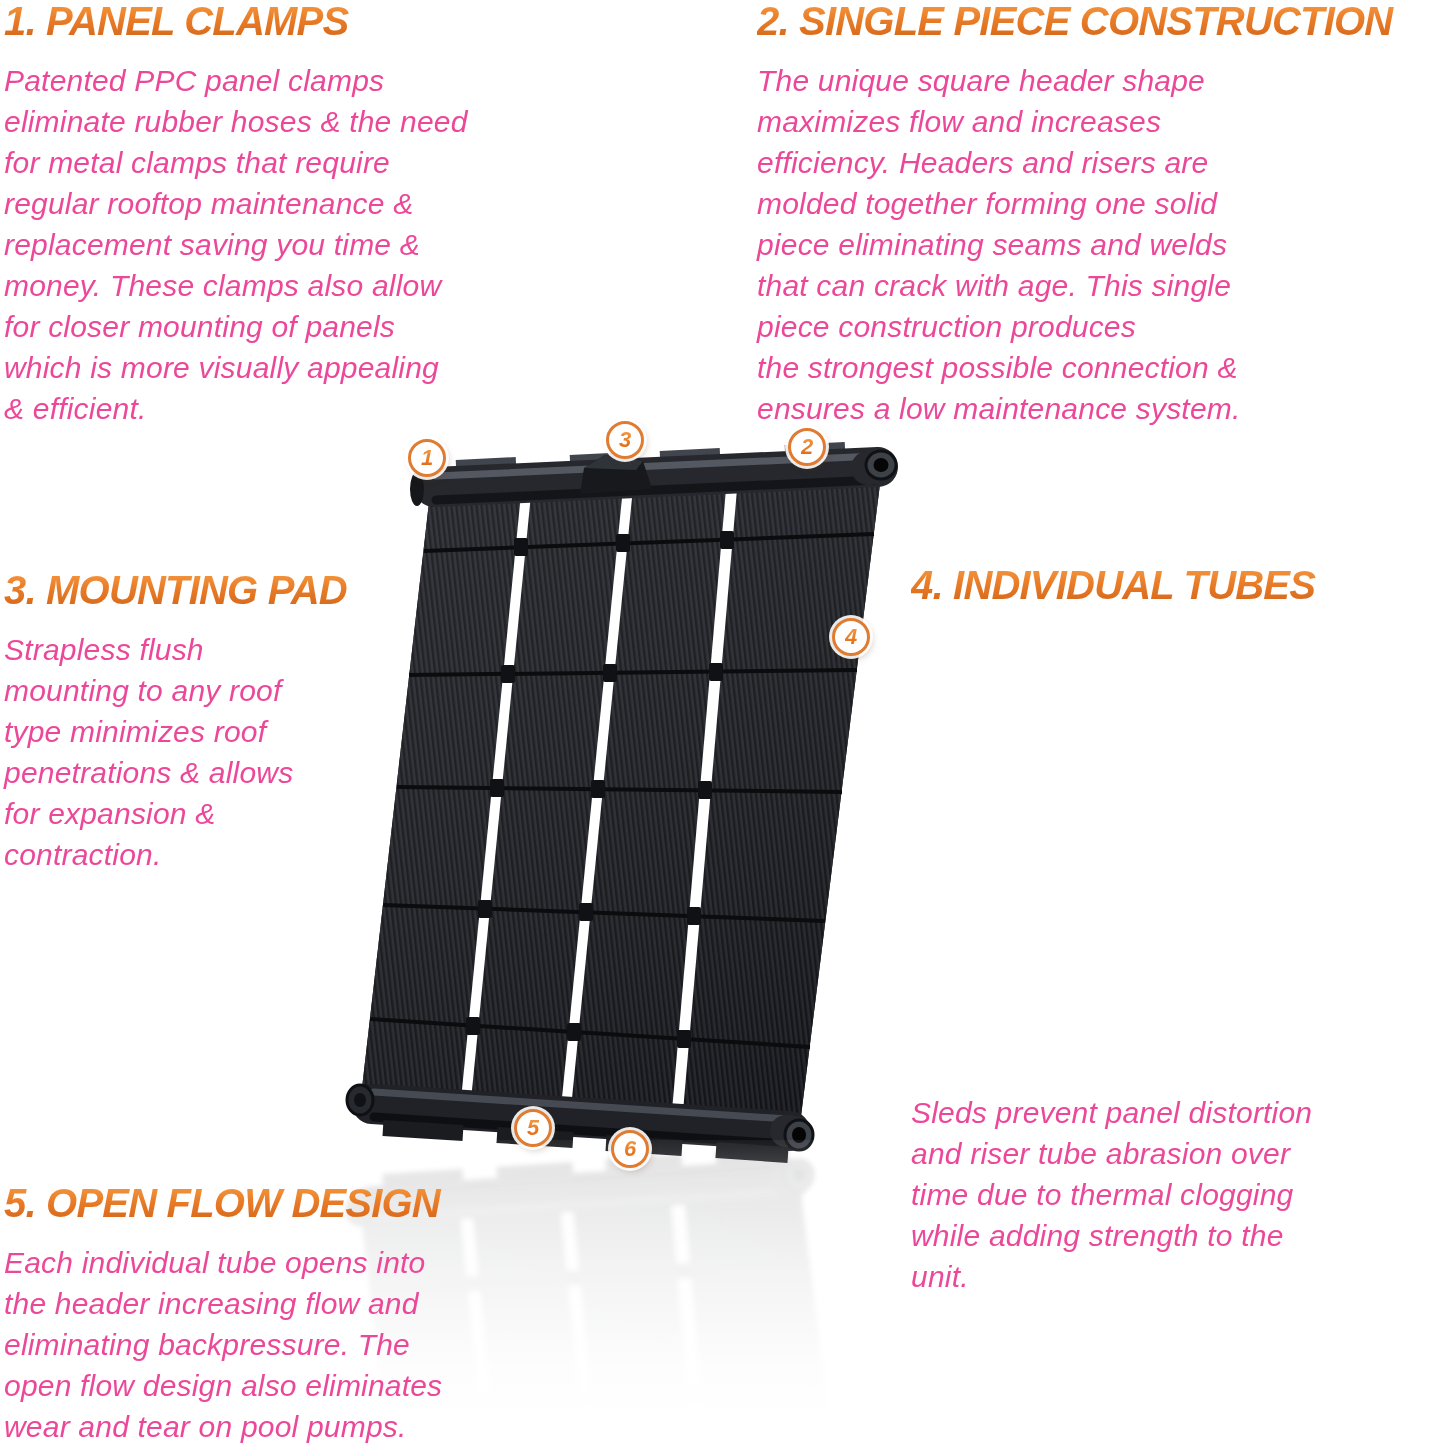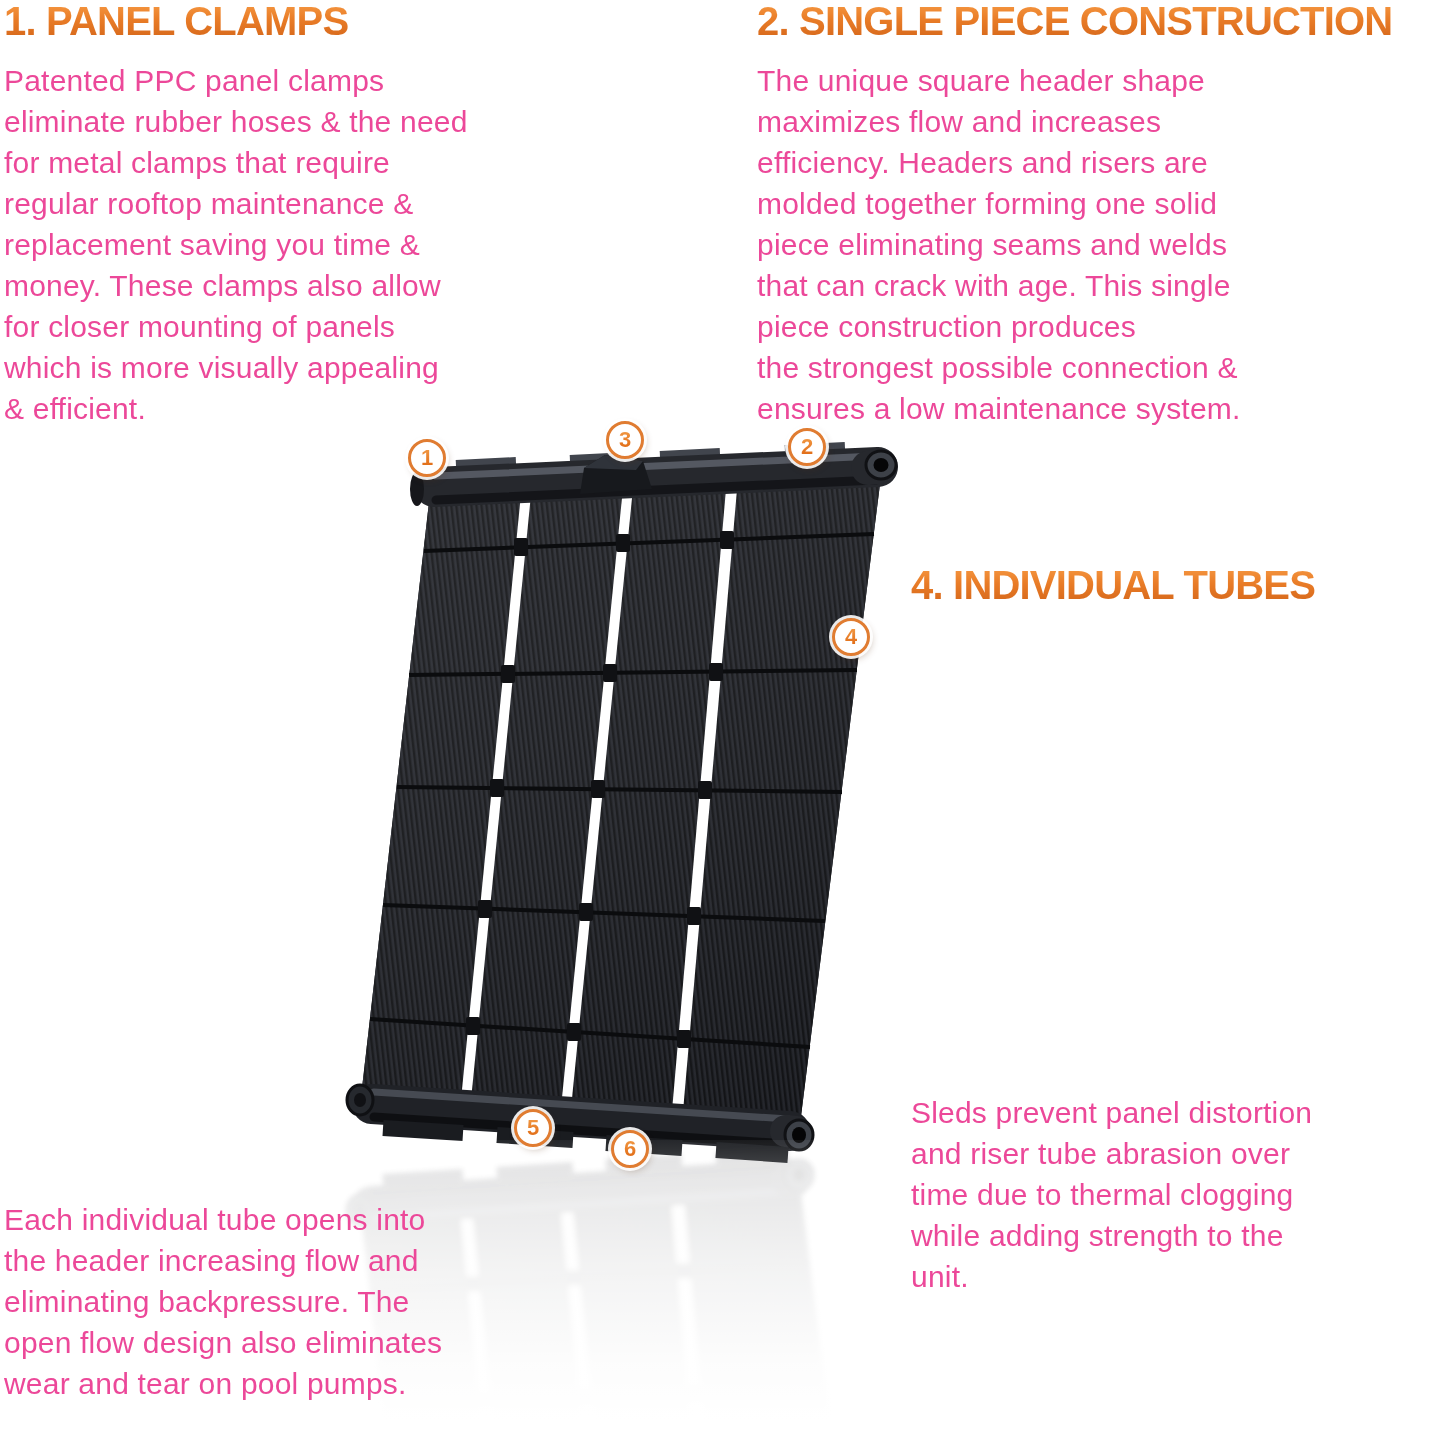"1. PANEL CLAMPS" .canvas { font-style: none -> italic }
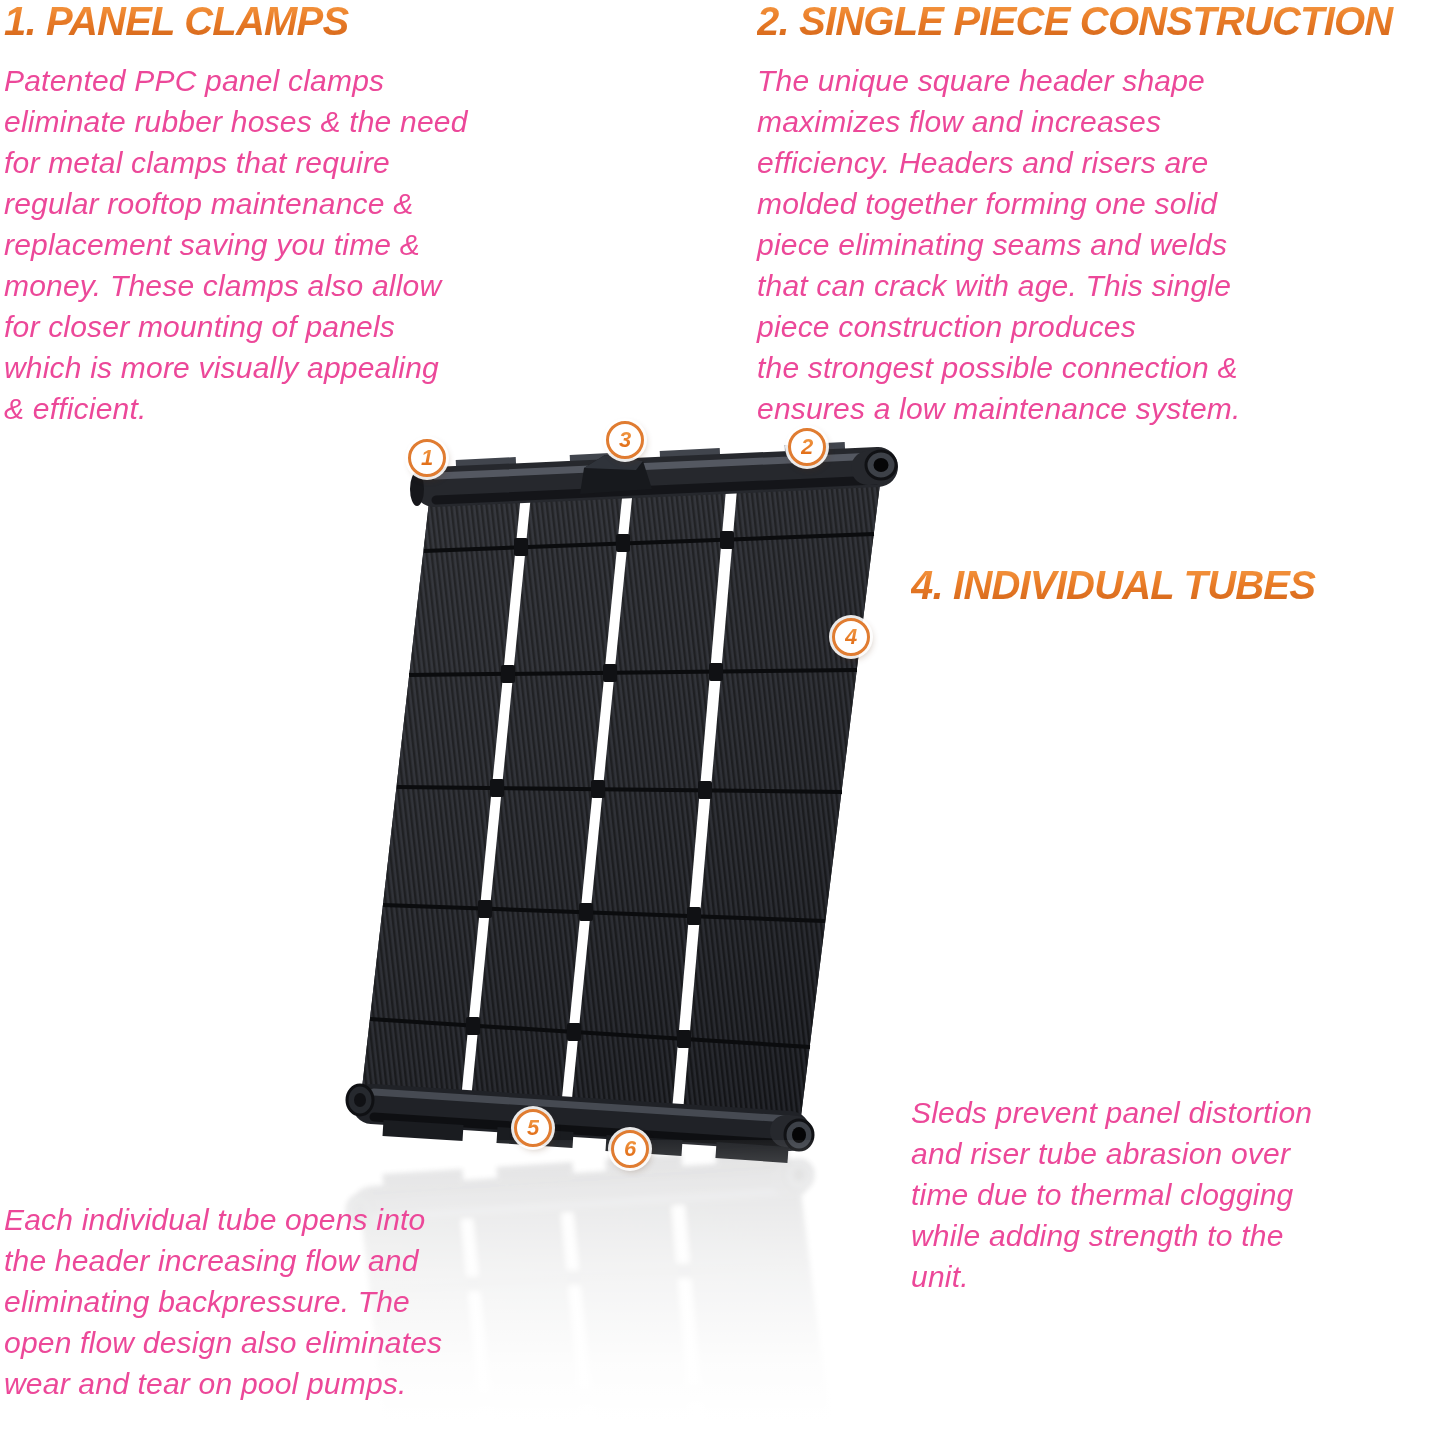"3. MOUNTING PAD" section.txt { html: none -> <section> <h2>3. MOUNTING PAD</h2> <p>Strapless flush mounting to any roof type minimizes roof penetrations &amp; allows for expansion &amp; contraction.</p> </section> }
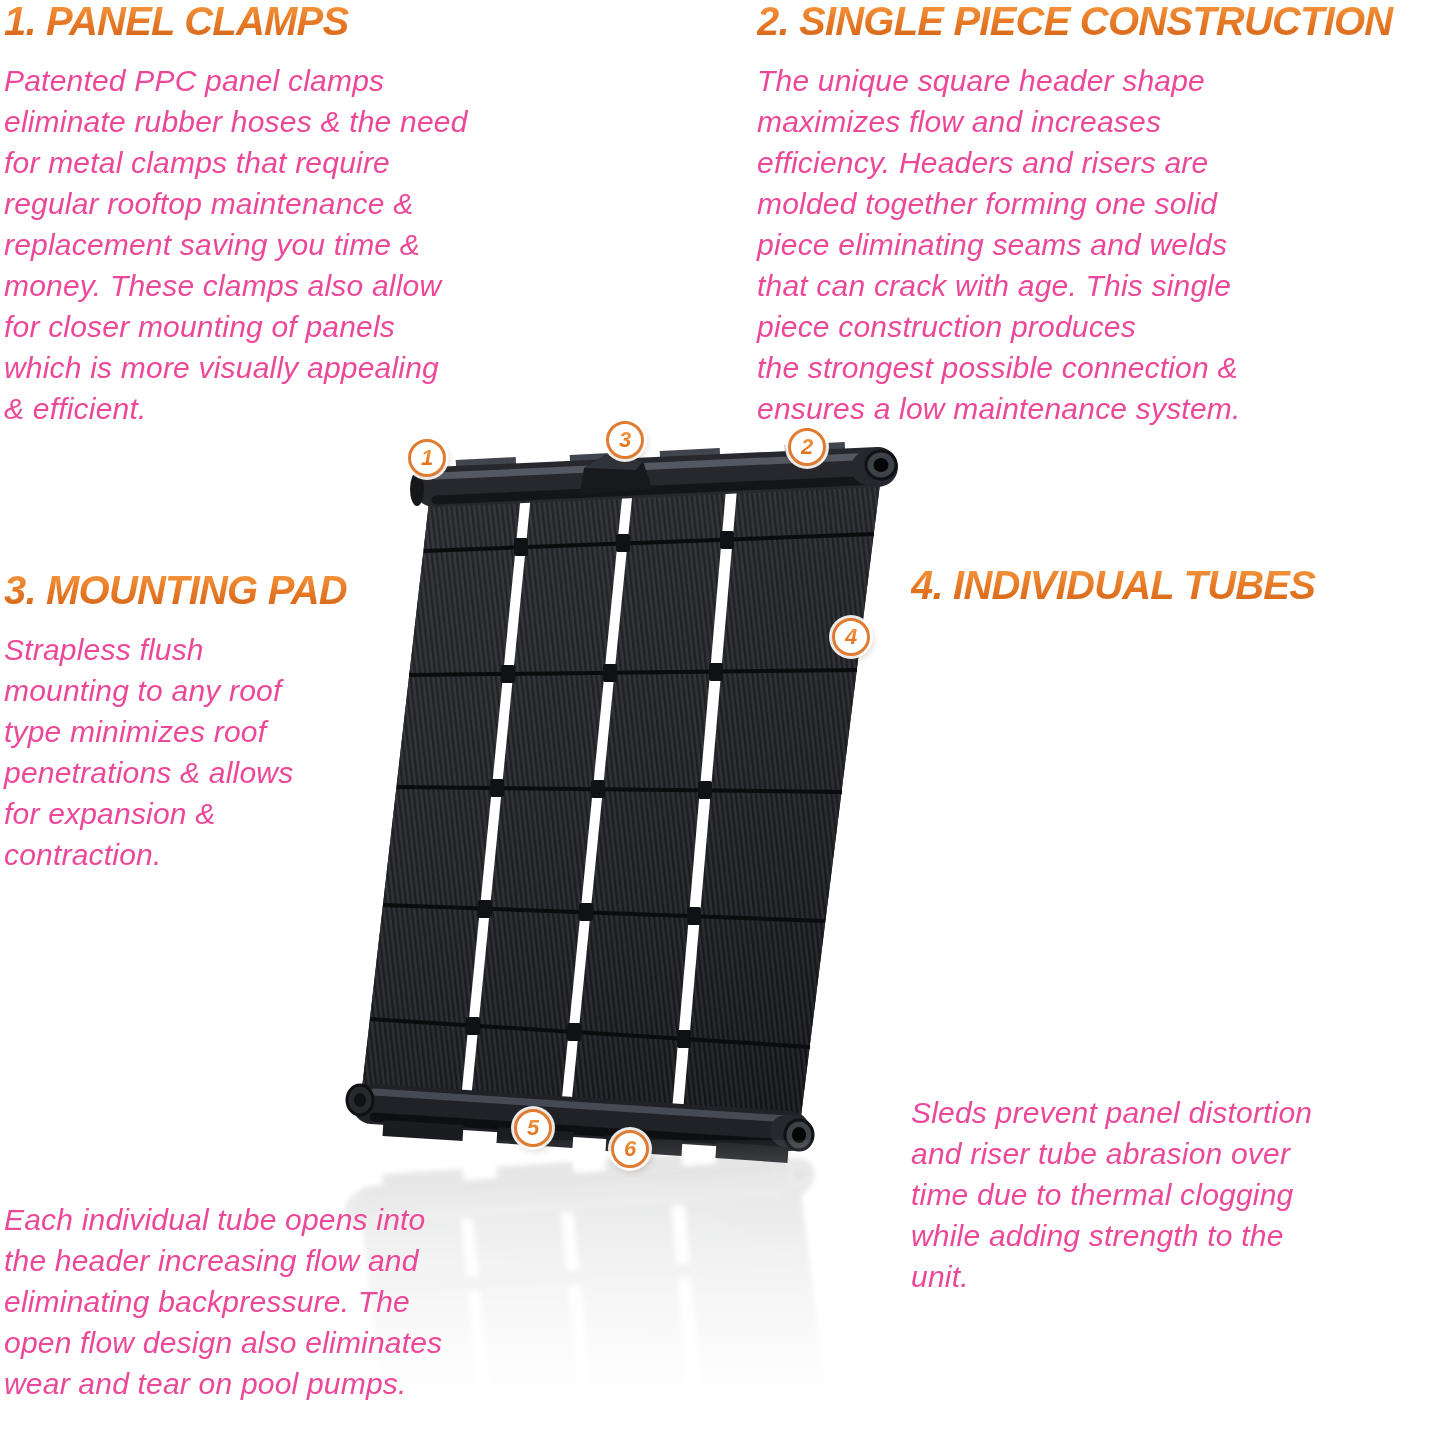"5. OPEN FLOW DESIGN" h2.htitle { html: none -> <h2>5. OPEN FLOW DESIGN</h2> }
